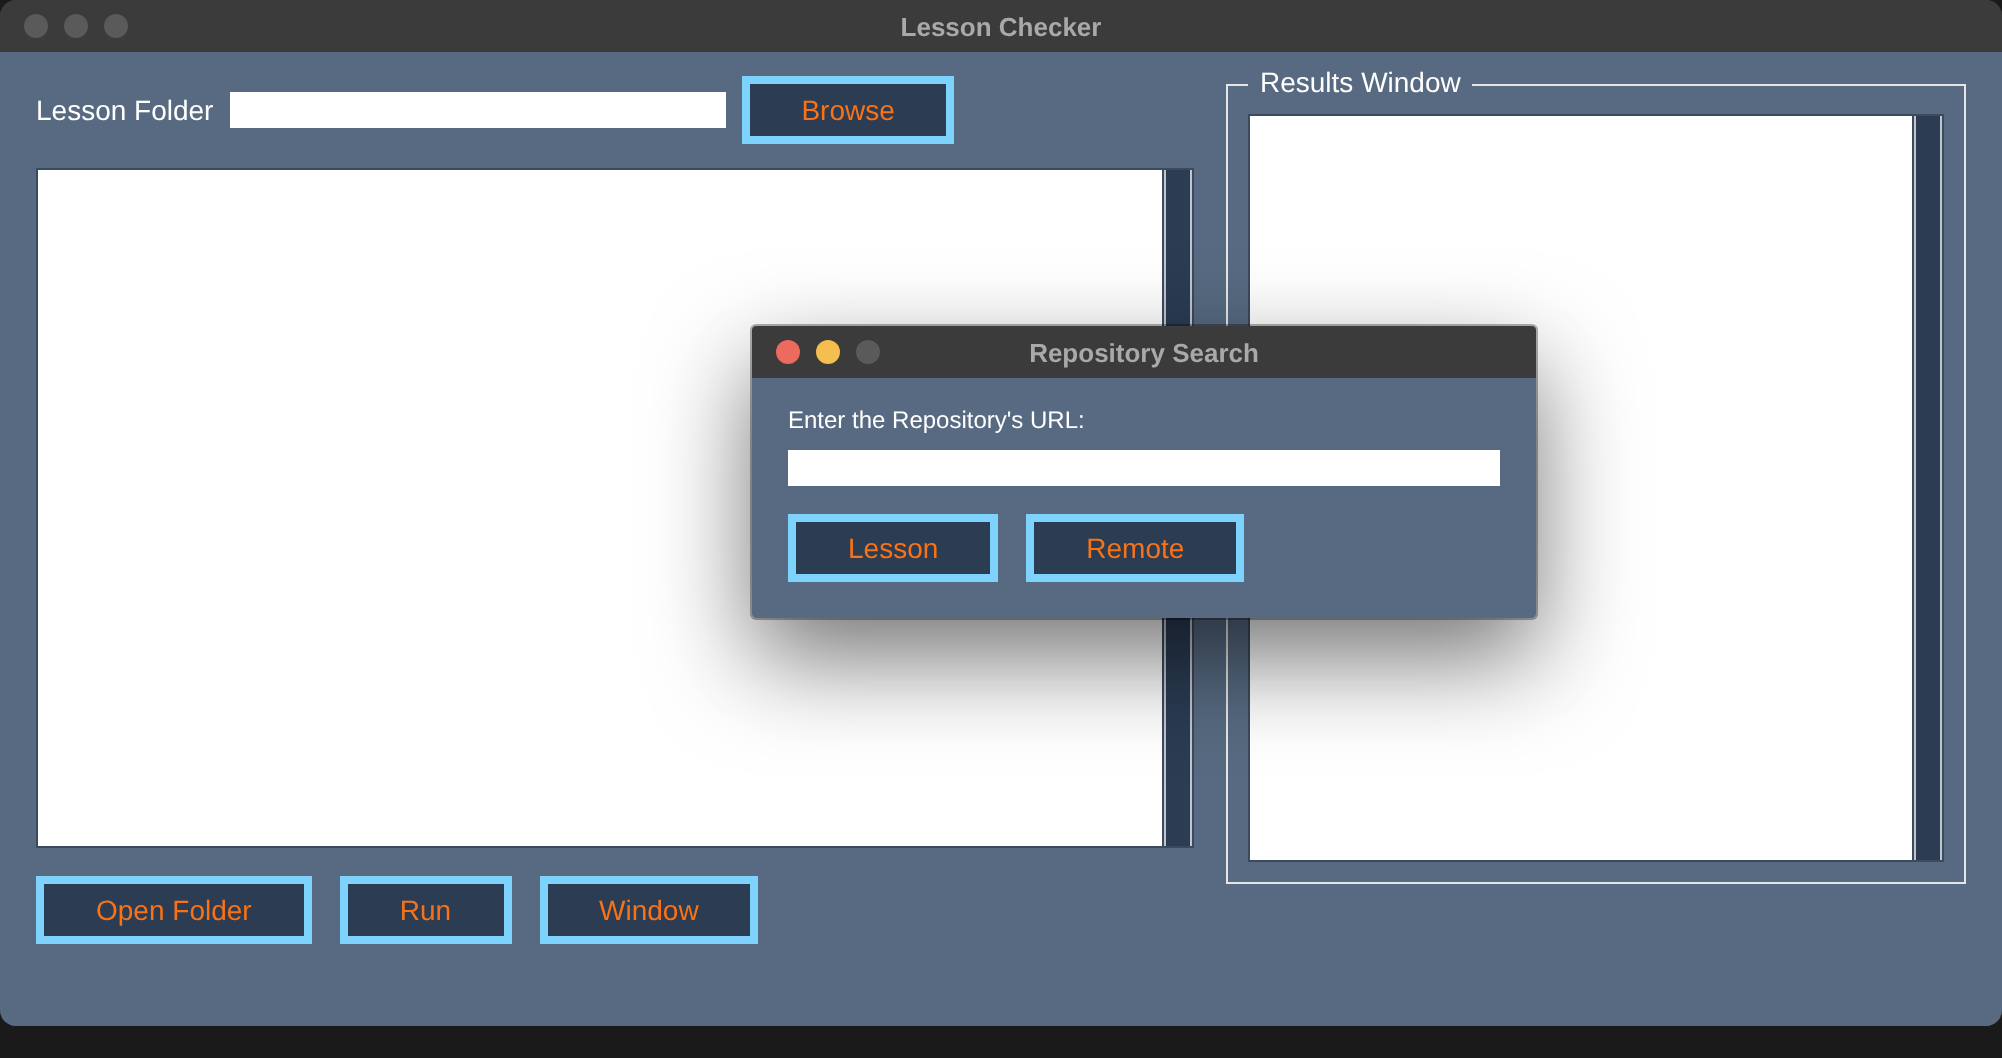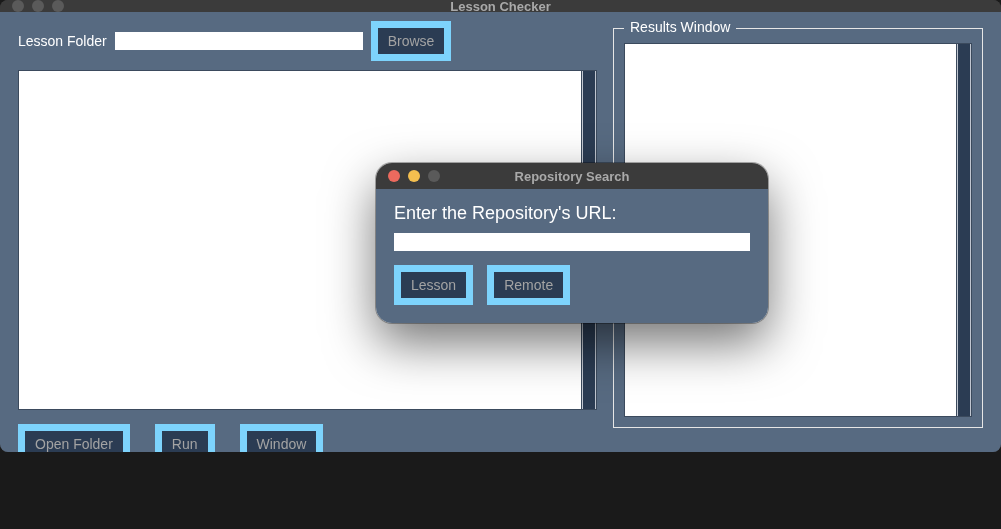"Lesson Checker" .main-window { height: 452px -> 513px }
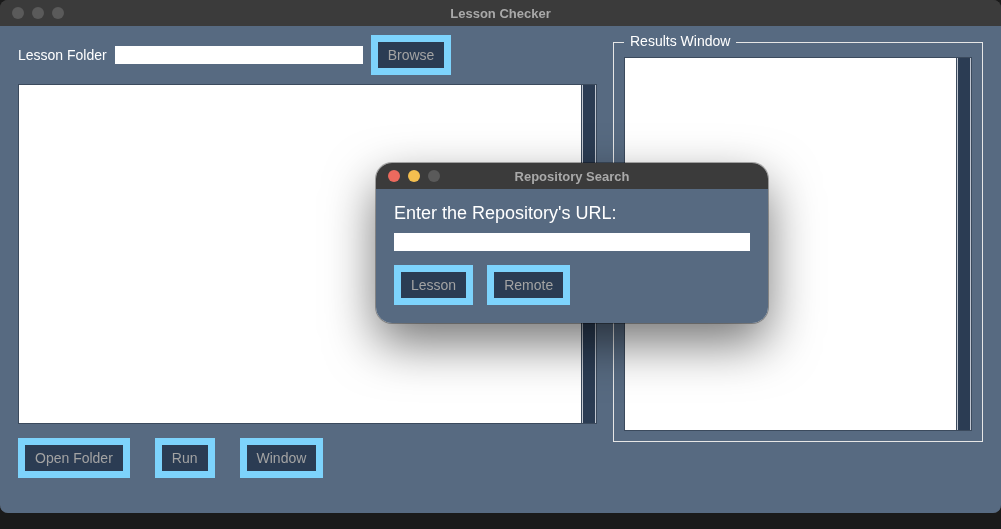"Browse" .btn { border: 7px solid #7dd3fc -> 4px solid #7dd3fc; color: #a3a3a3 -> #f97316; padding: 5px 10px -> 5px 26px }
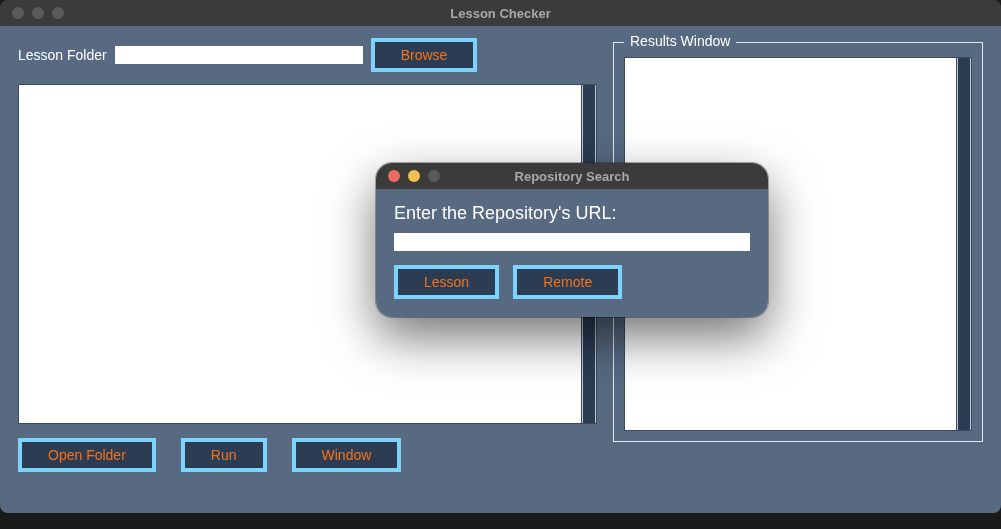"Repository Search" .dialog-shadow { border-radius: 16px -> 2px }
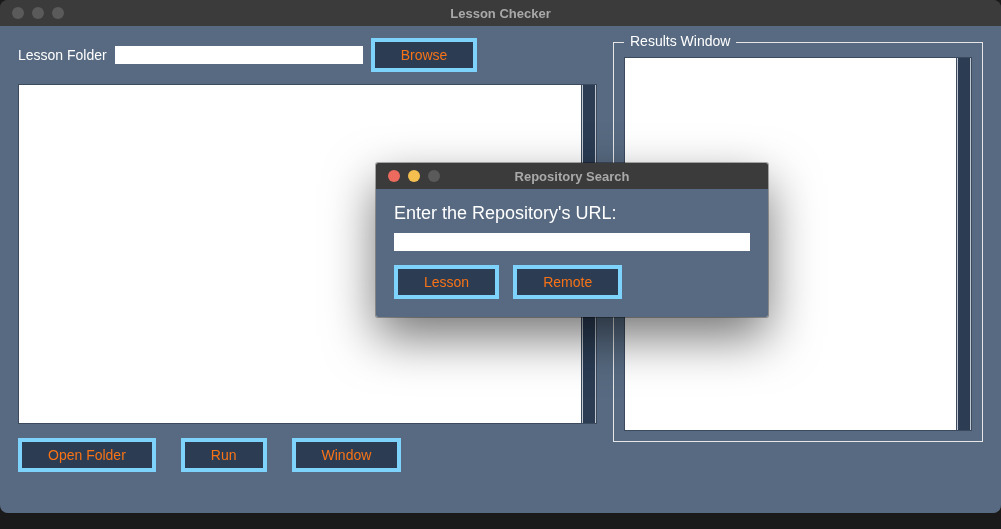"Enter the Repository's URL:" .dialog-label { font-size: 18px -> 12px }
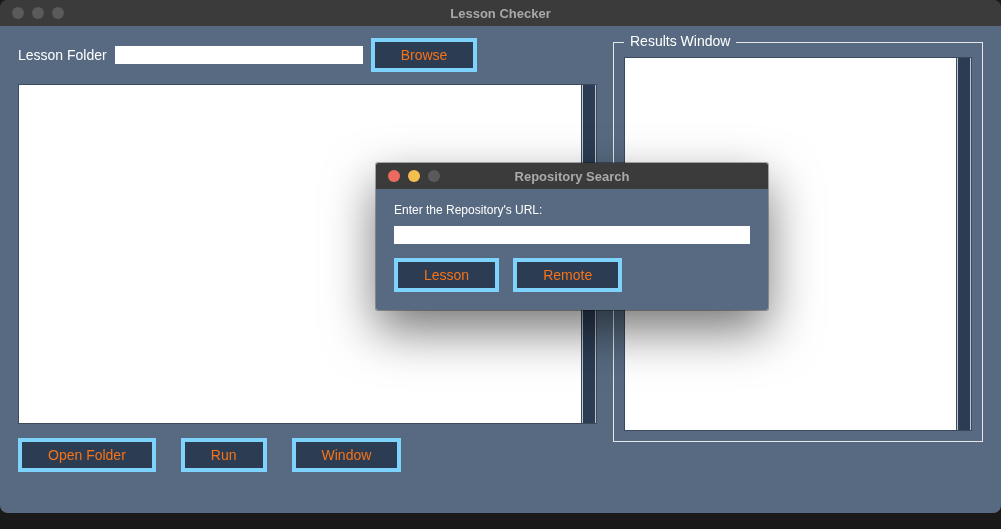"Open Folder" .bottom-row { gap: 25px -> 14px }
